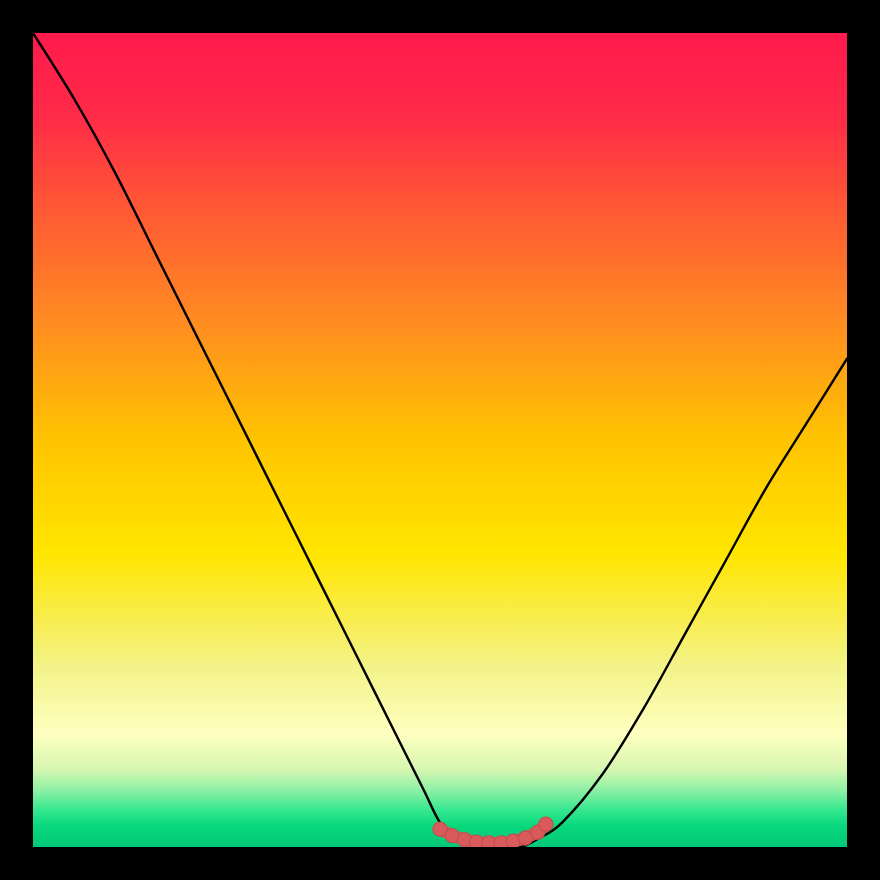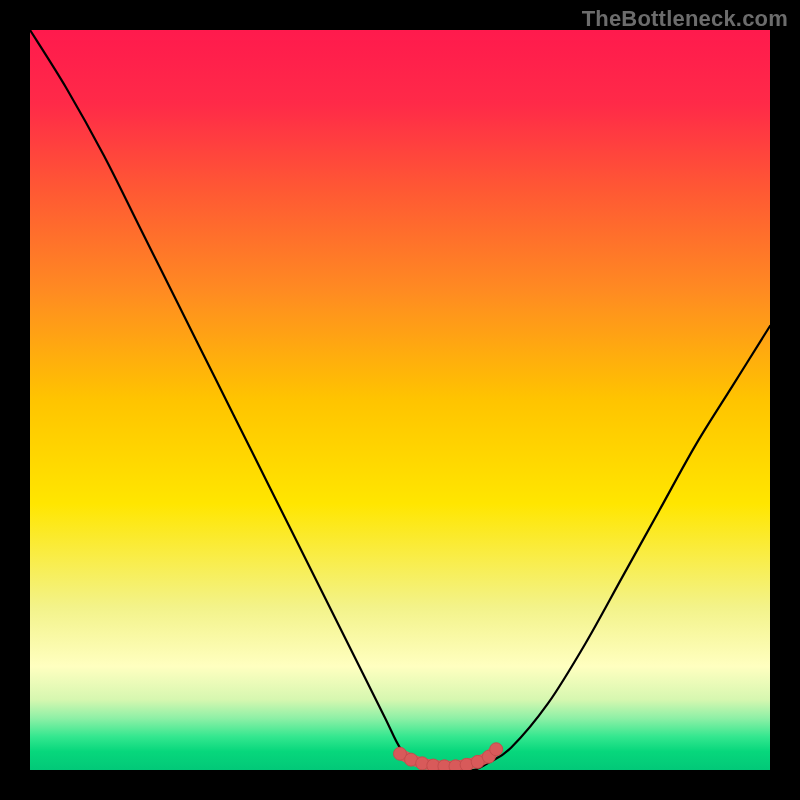"TheBottleneck.com" div.watermark { html: <div>TheBottleneck.com</div> -> none }
